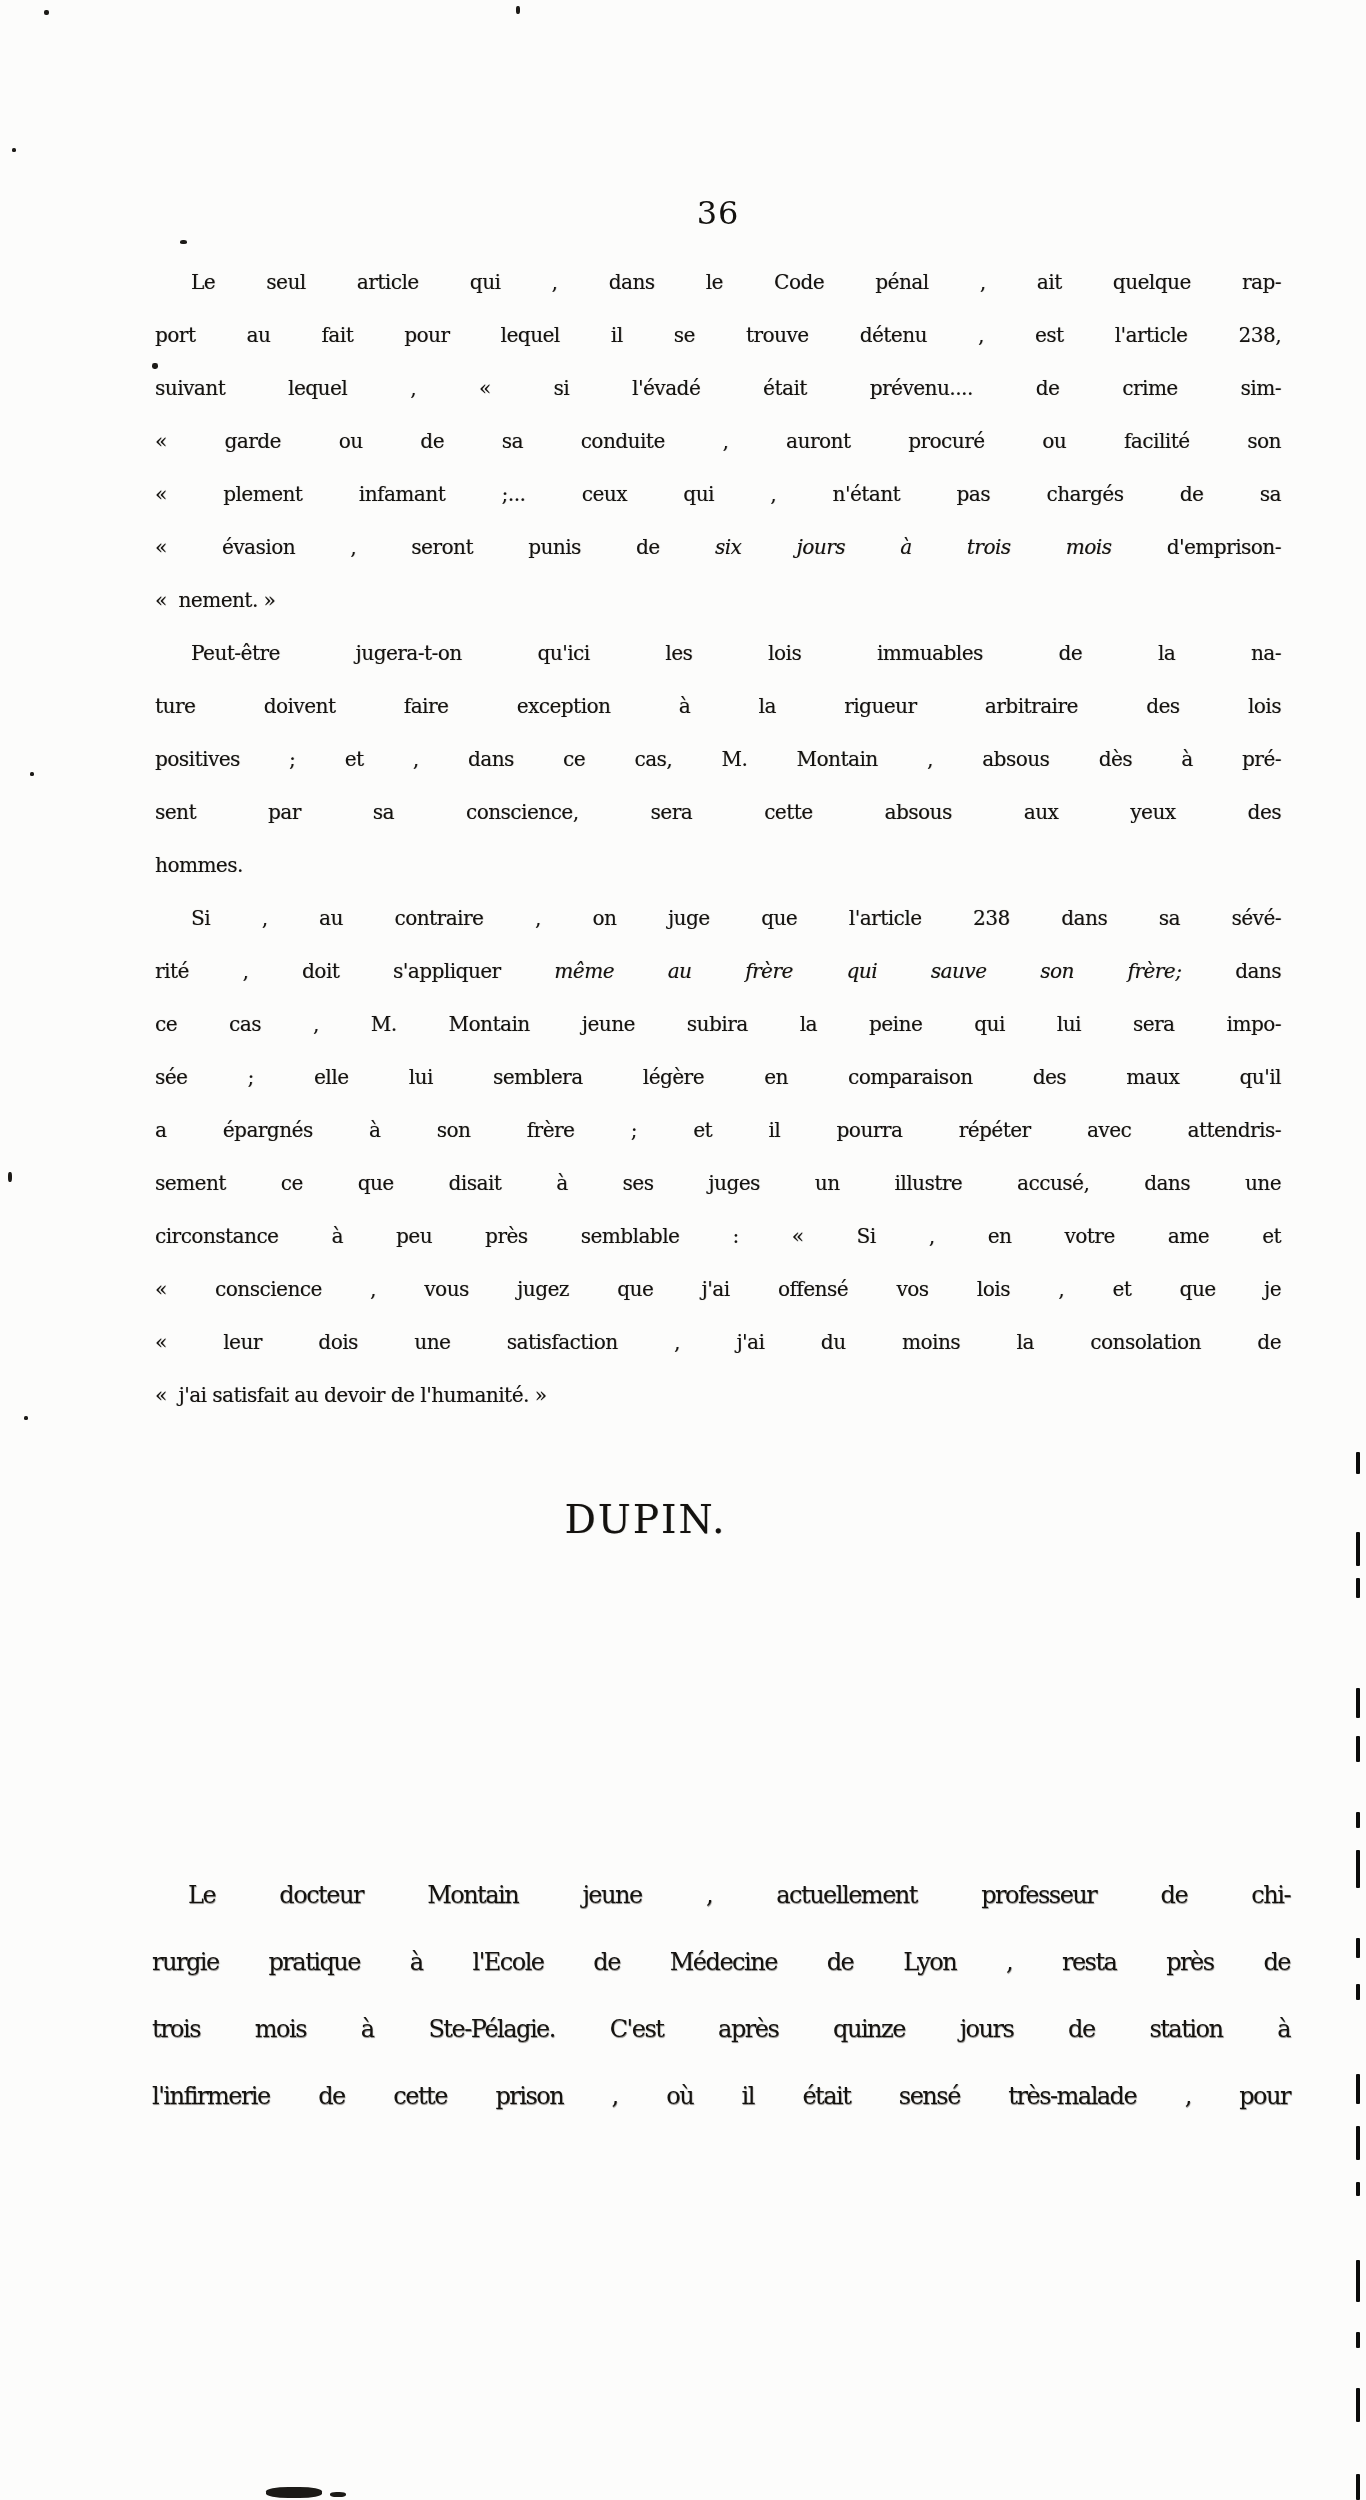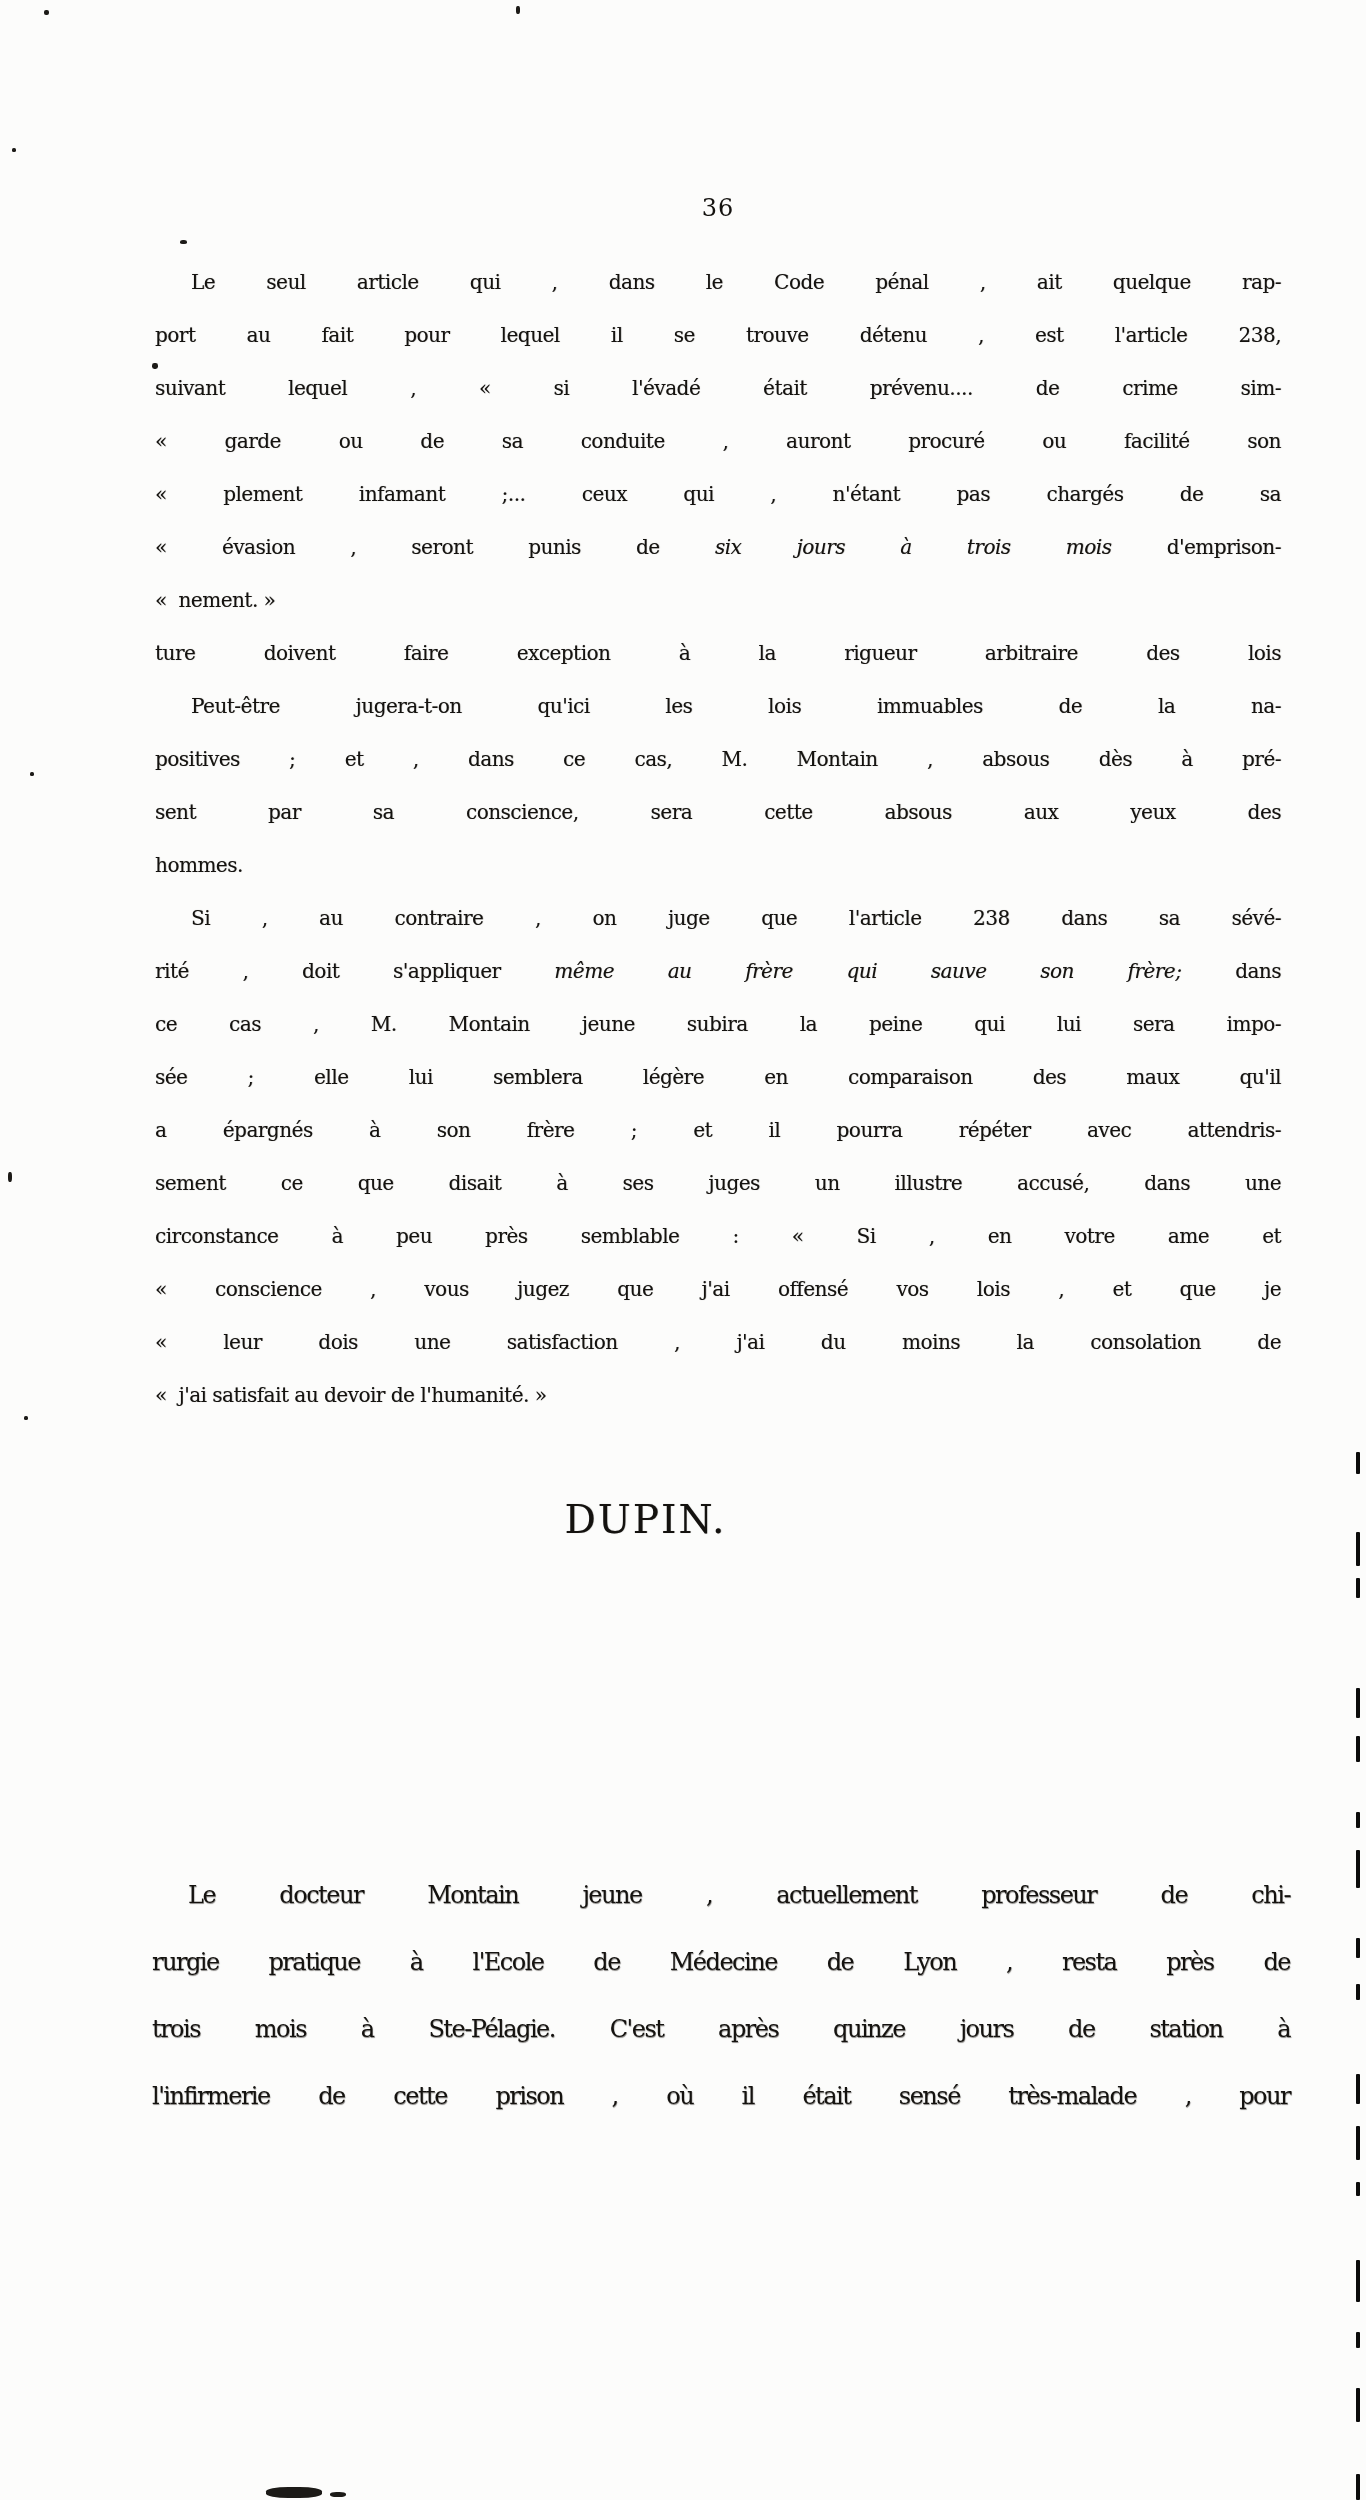"36" .pageno { font-size: 24px -> 32px }
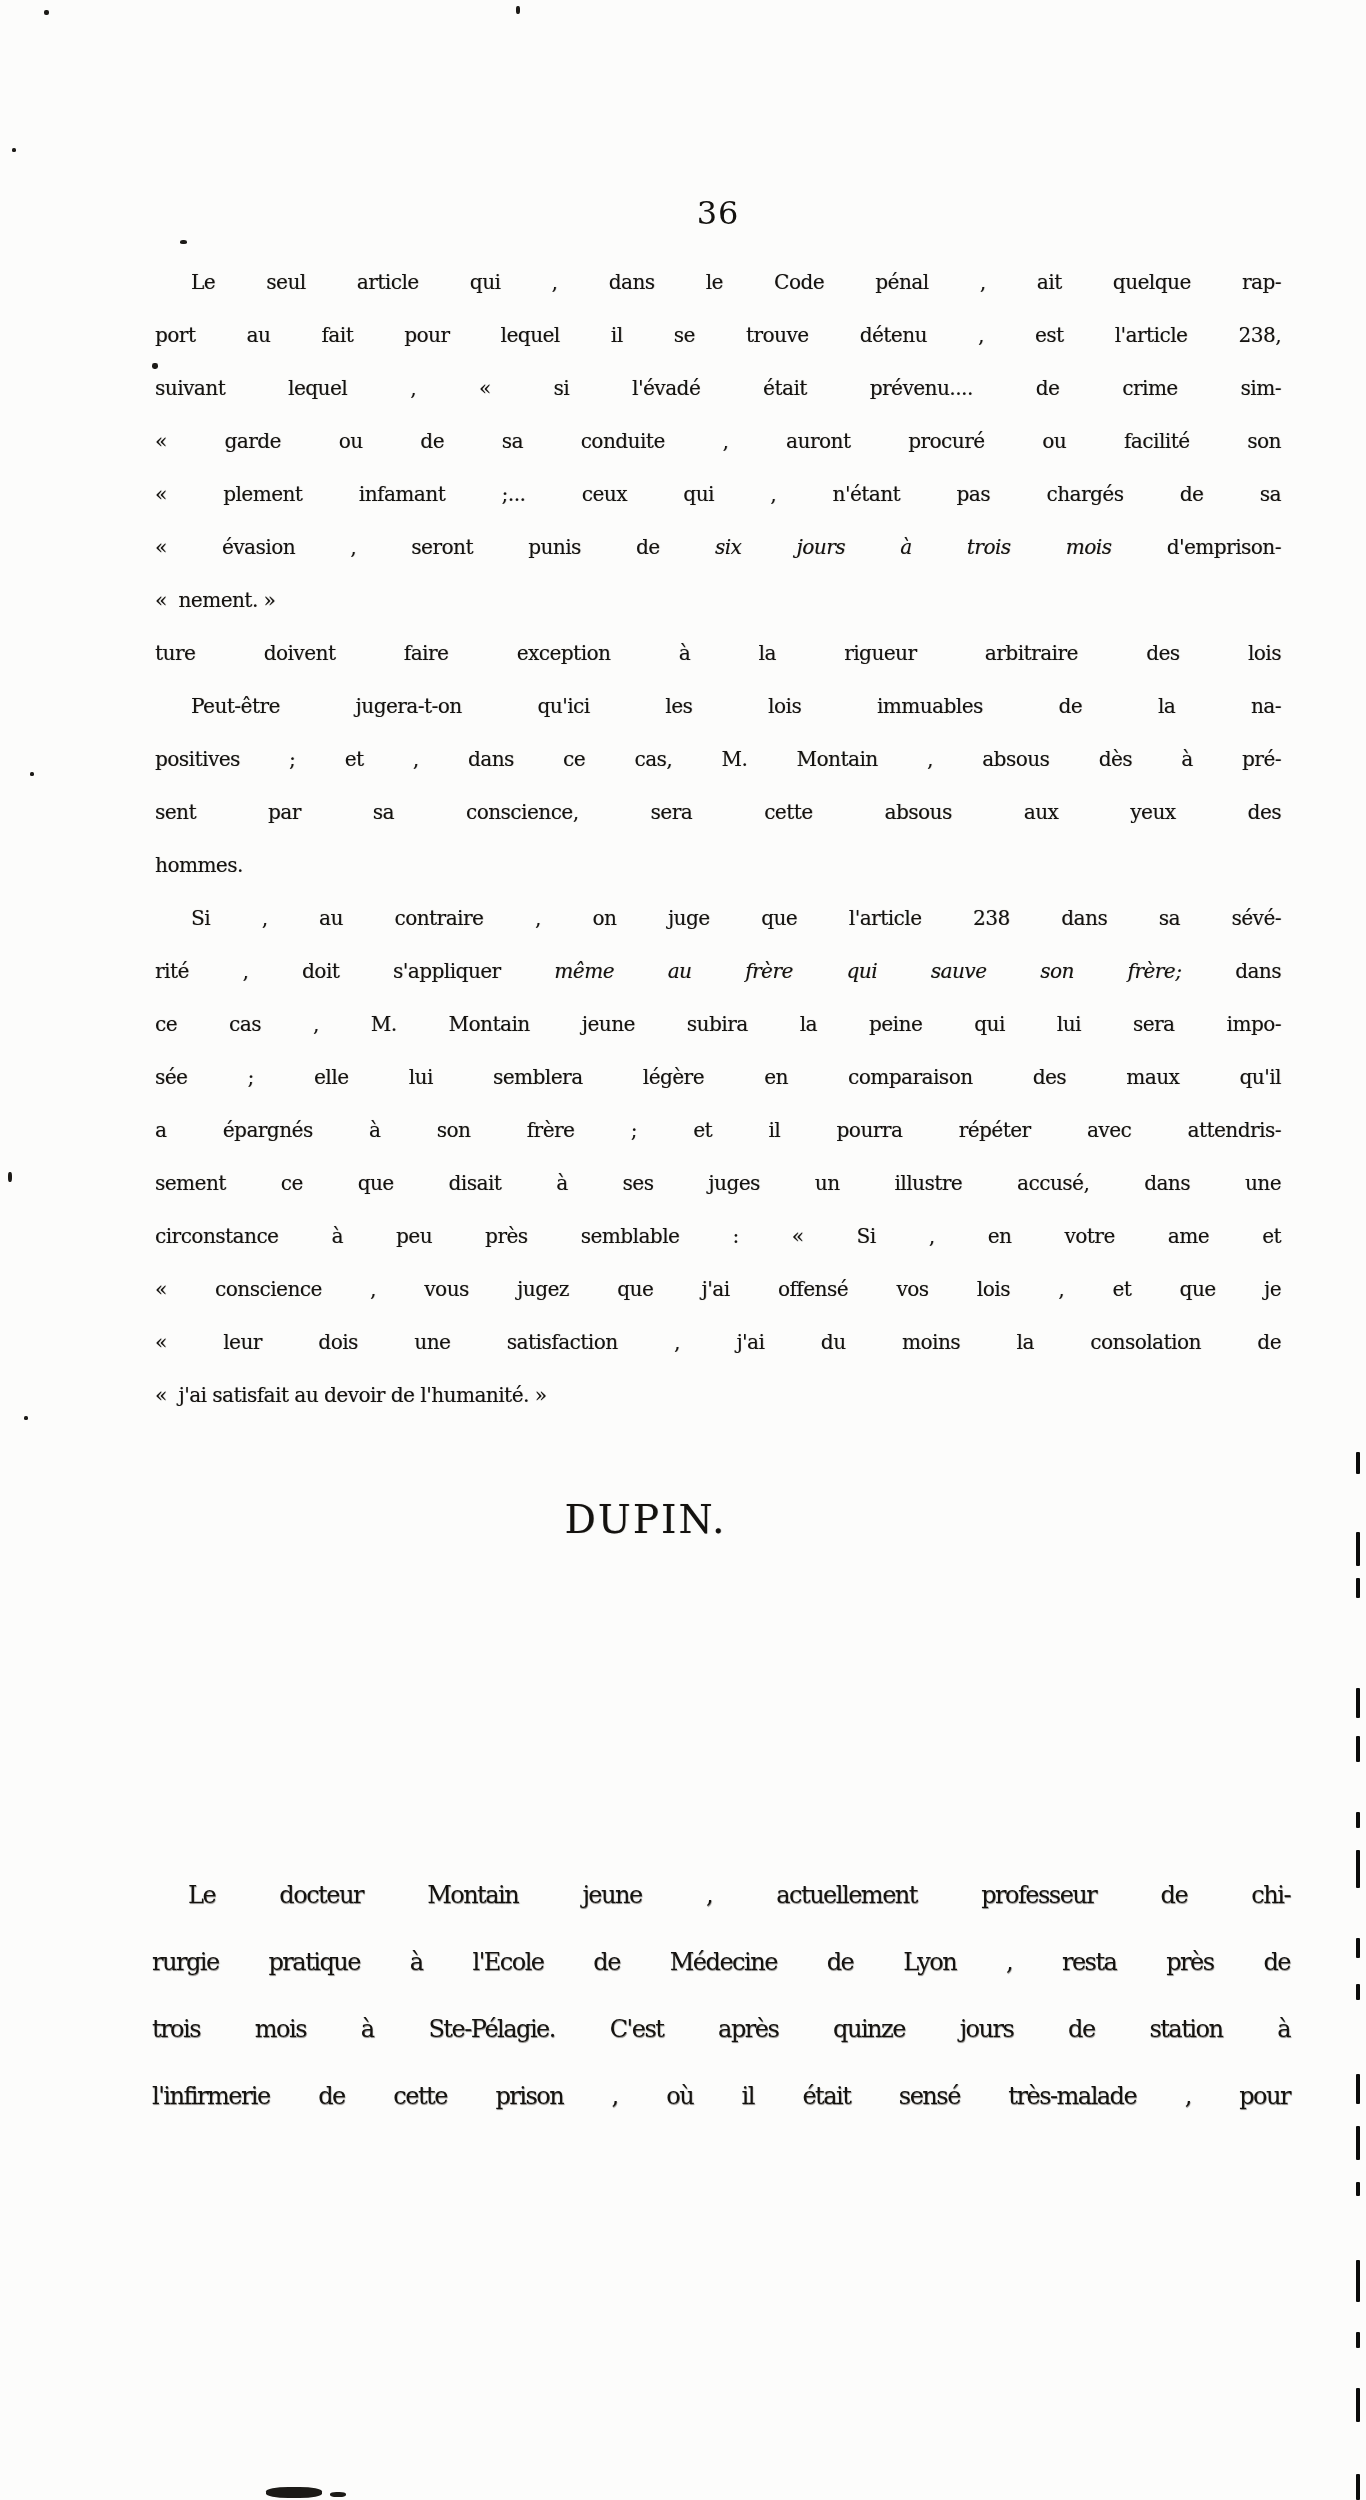"ture doivent faire exception à" div.line { order: before "Peut-être jugera-t-on qu'ici les lois" -> after "Peut-être jugera-t-on qu'ici les lois" }
